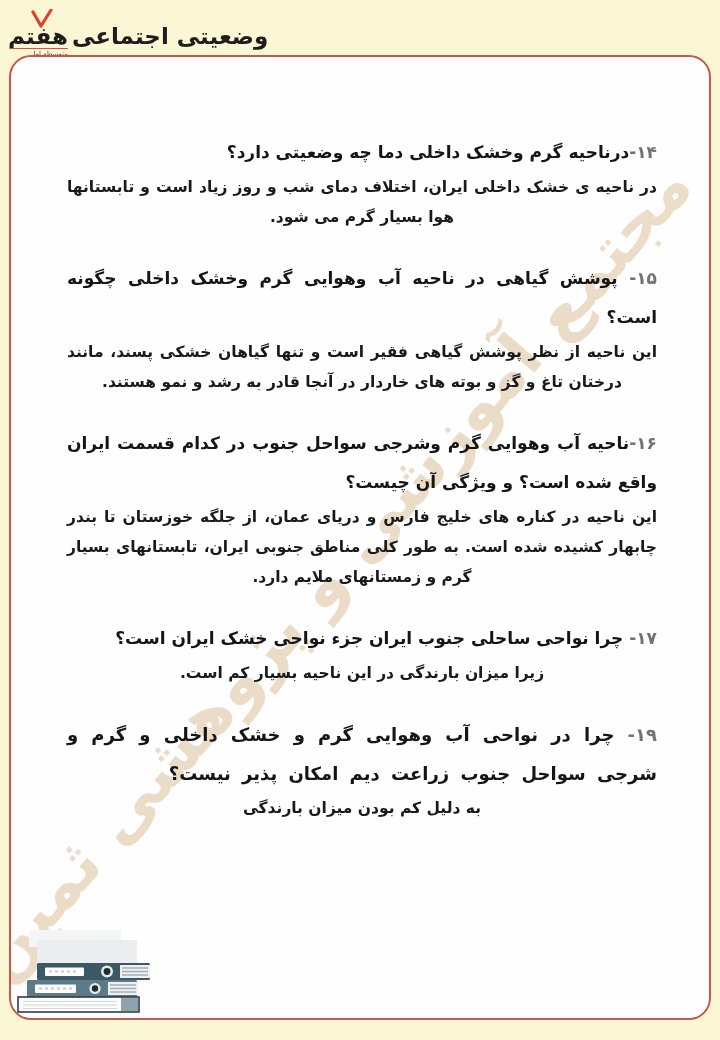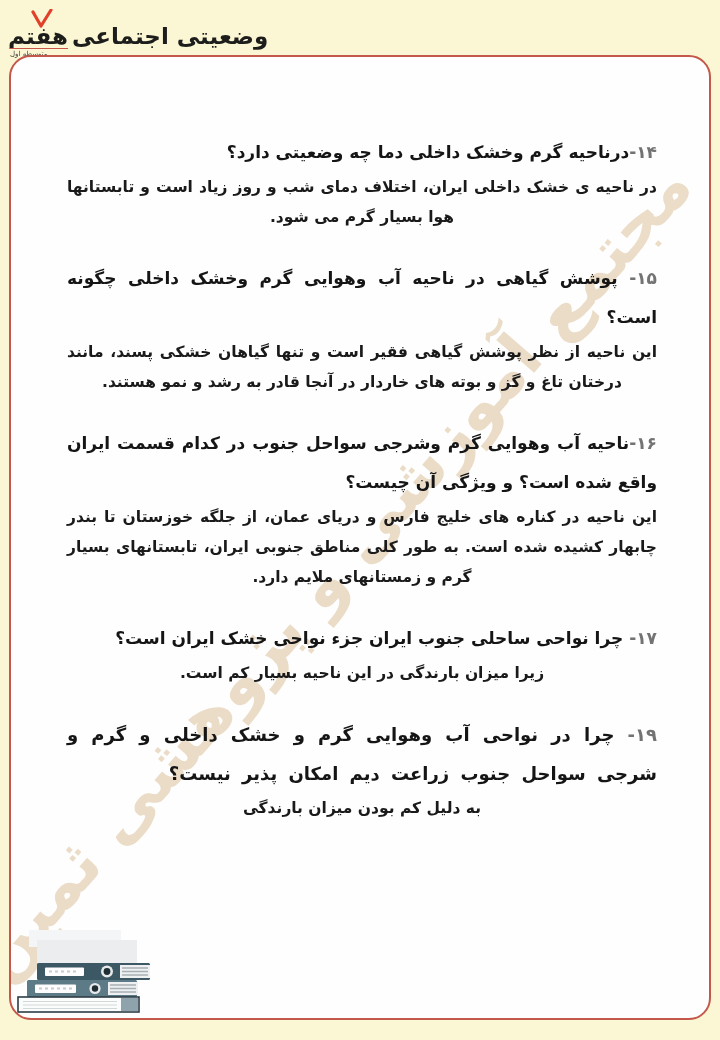"متوسطه اول" .grade-sub { text-align: left -> right }
